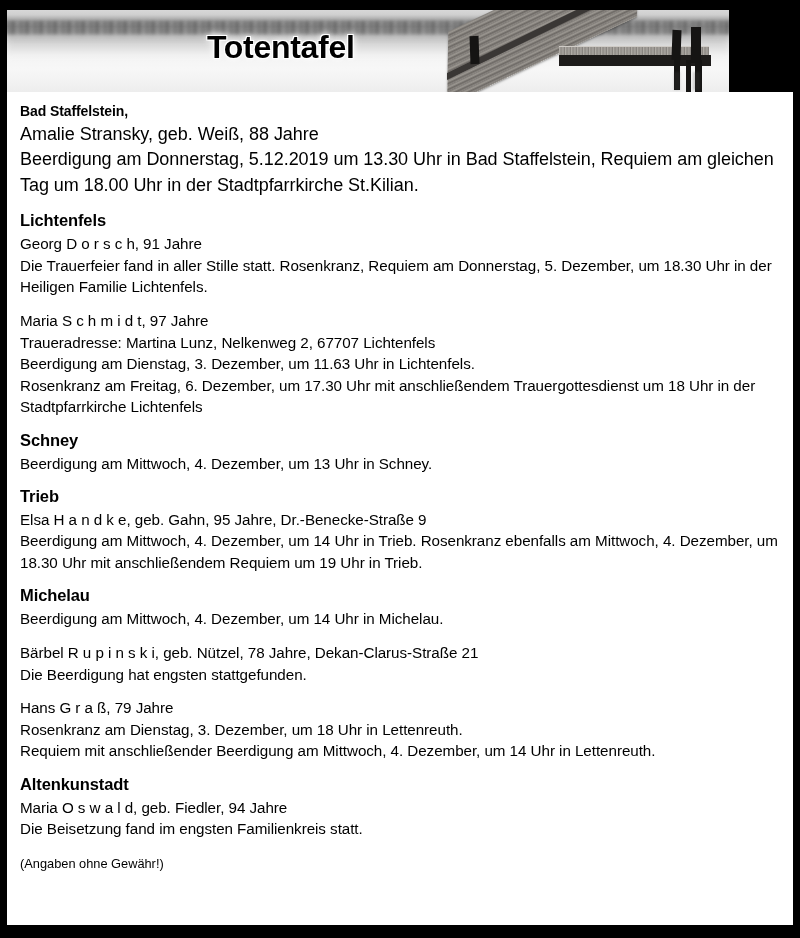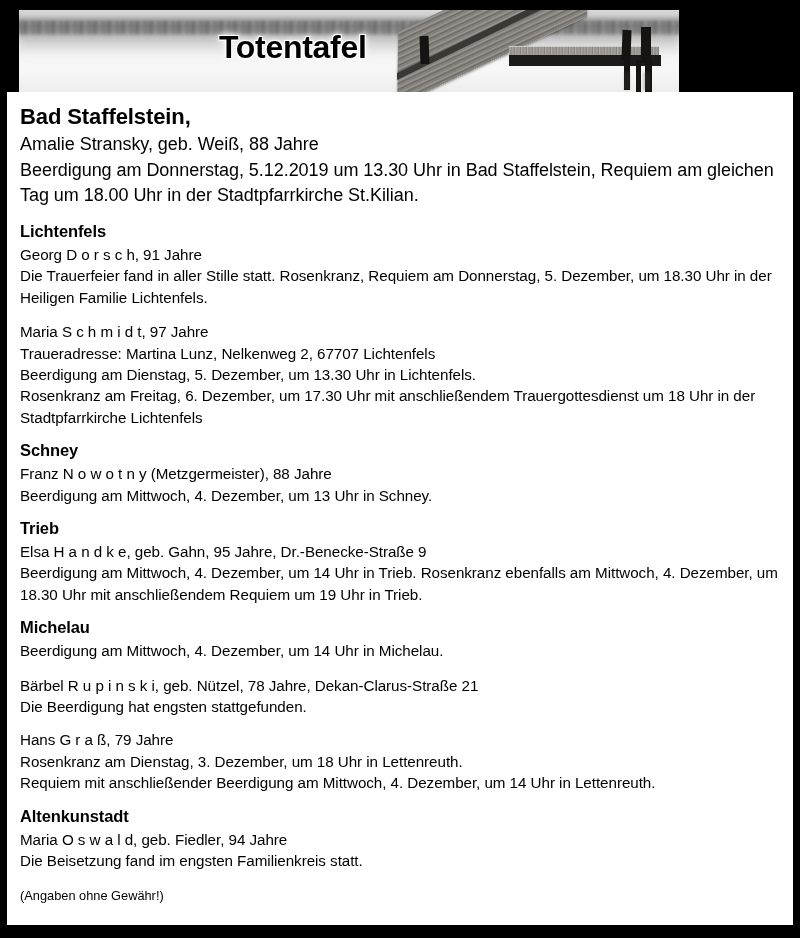"Totentafel" .banner { margin-left: 12px -> none; width: 660px -> 722px }
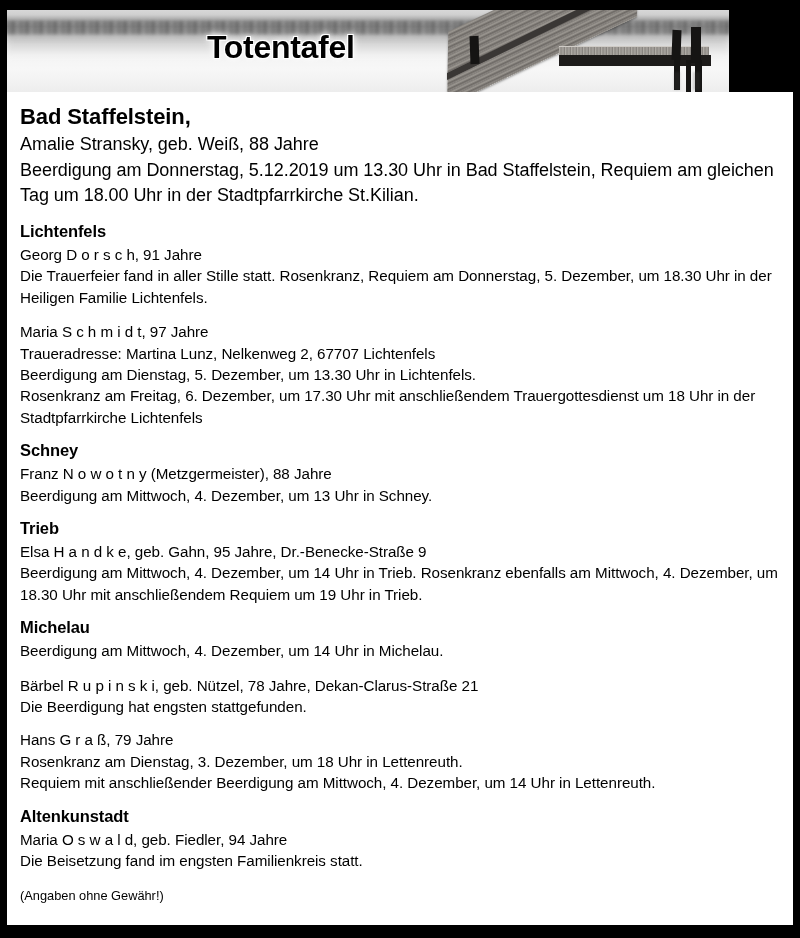"Bad Staffelstein," .section.lead .section-heading { font-size: 22px -> 14px }
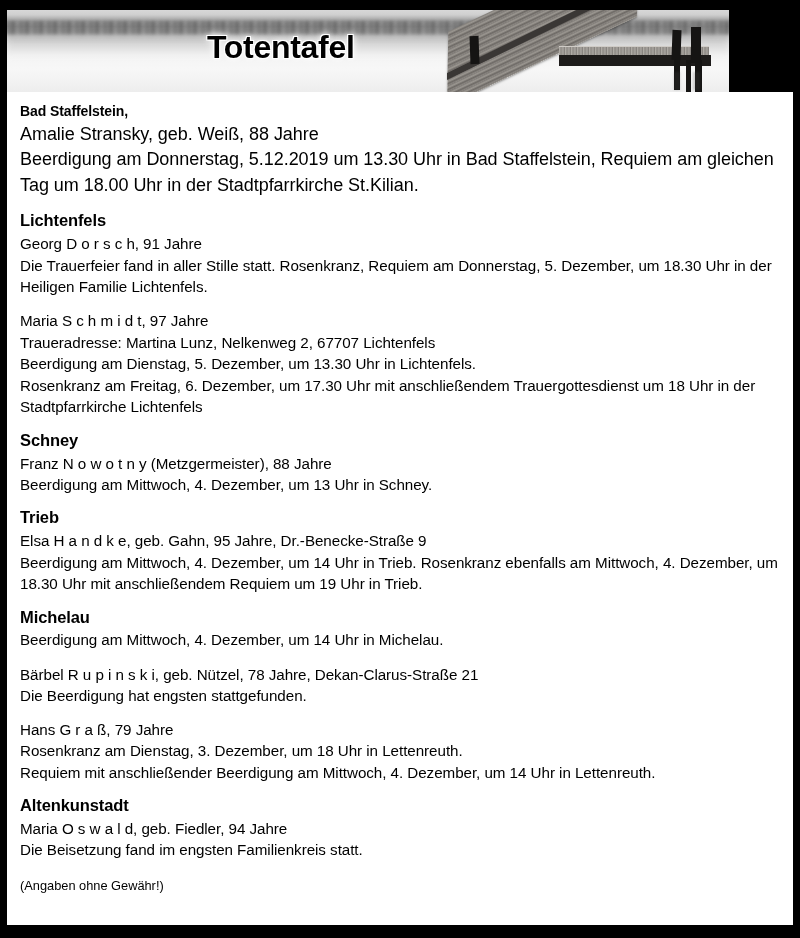"Beerdigung am Dienstag, 5. Dezember," p.entry-line { text: 5. Dezember, um 13.30 -> 3. Dezember, um 11.63 }
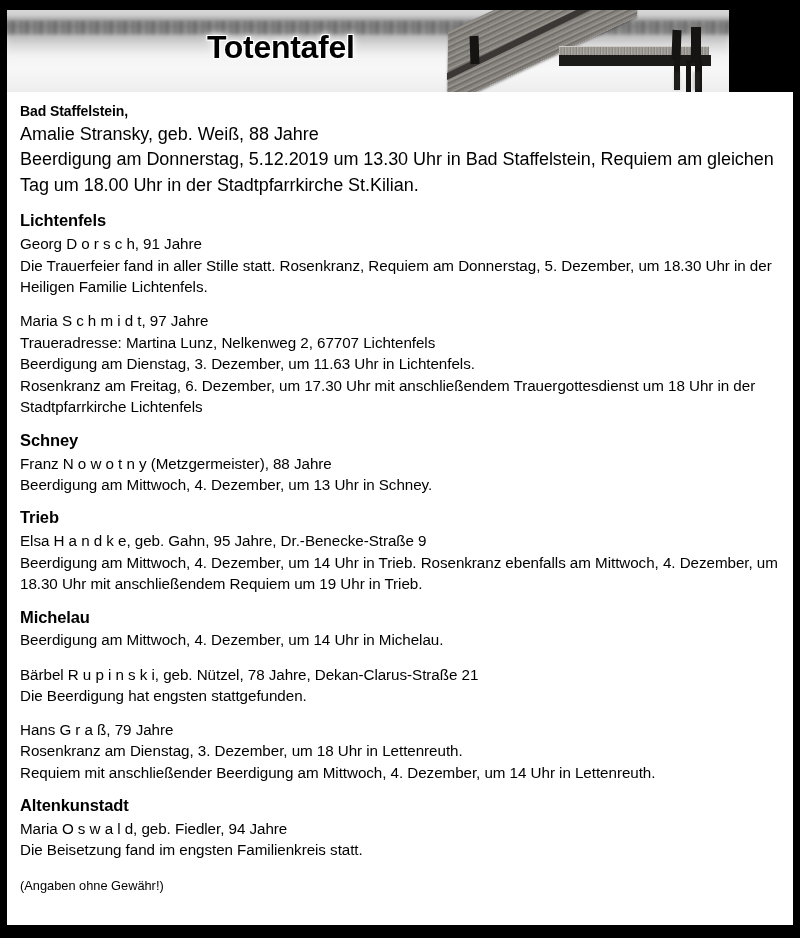"Franz N o w o" p.entry-line { html: <p>Franz N o w o t n y (Metzgermeister), 88 Jahre</p> -> none }
